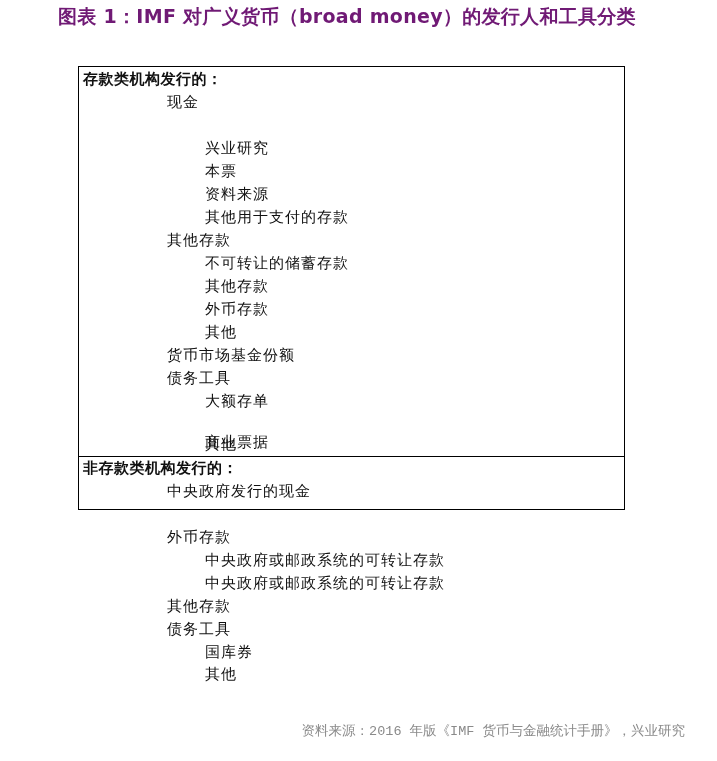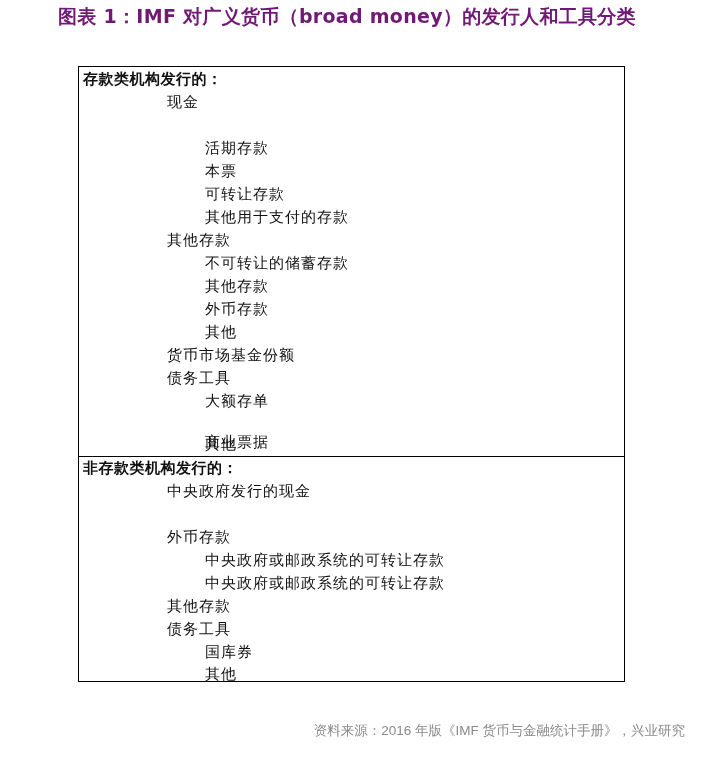"存款类机构发行的：" .box { height: 616px -> 444px }
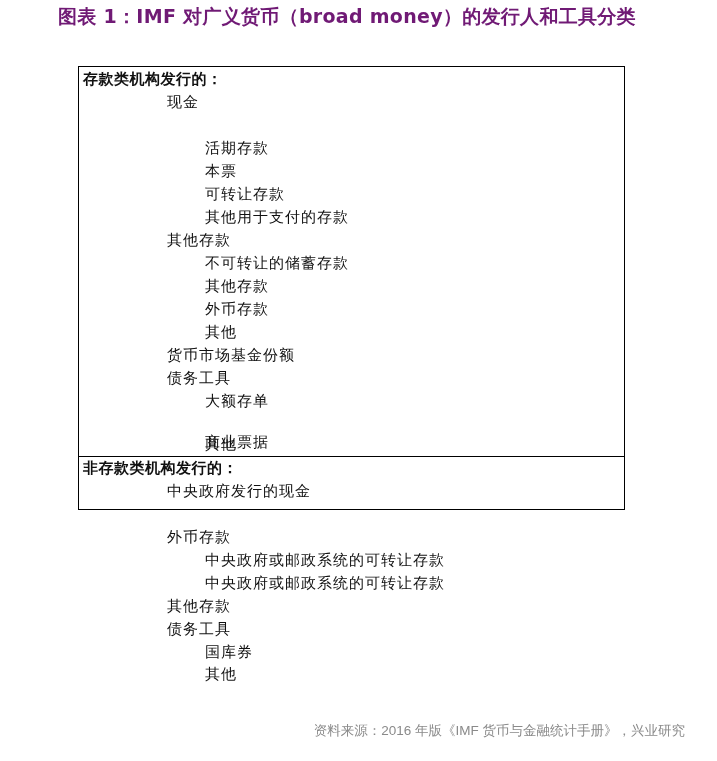"活期存款" div.row { text: 活期存款 -> 兴业研究 }
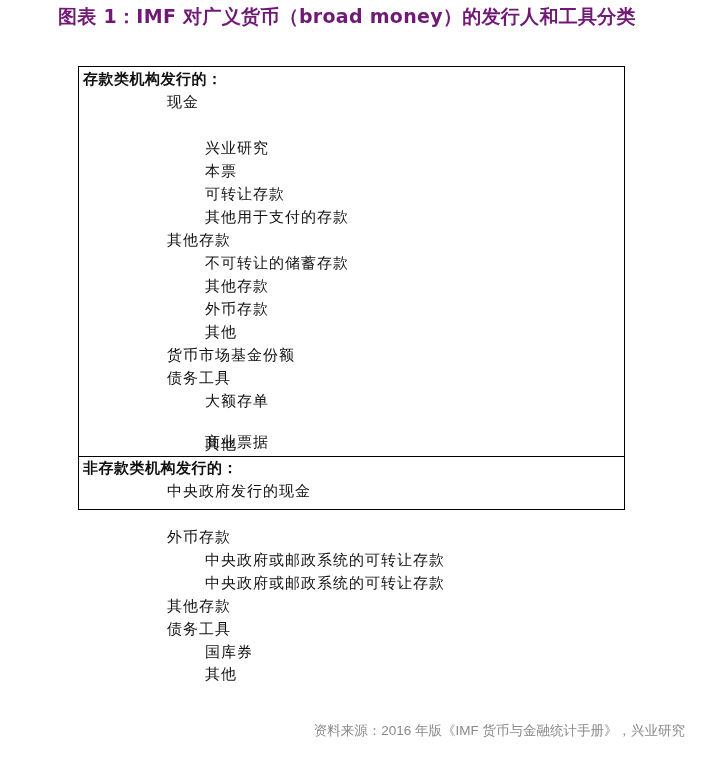"可转让存款" div.row { text: 可转让存款 -> 资料来源 }
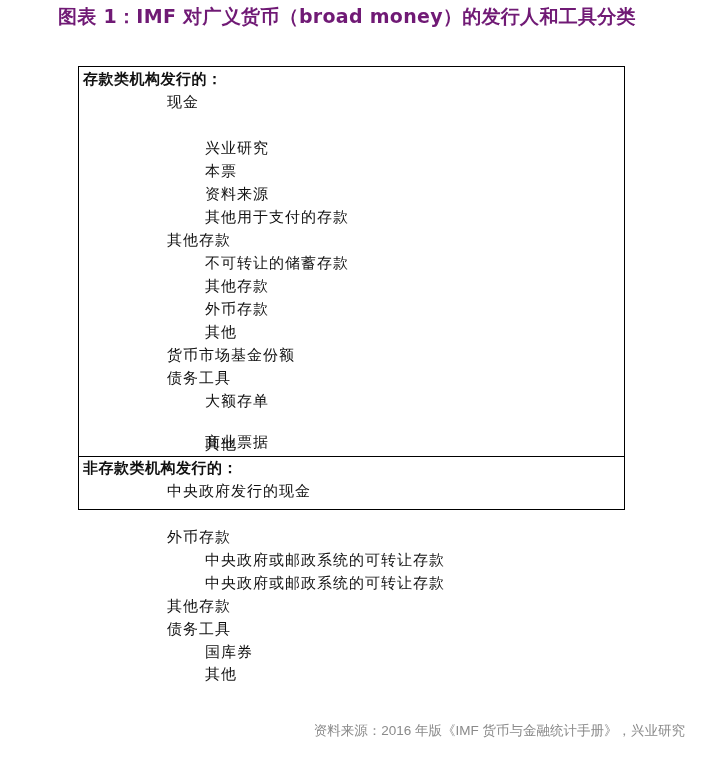"资料来源：2016 年版《IMF 货币与金融统计手册》，兴业研究" .source { font-family: Liberation Sans, sans-serif -> Liberation Mono, monospace }
